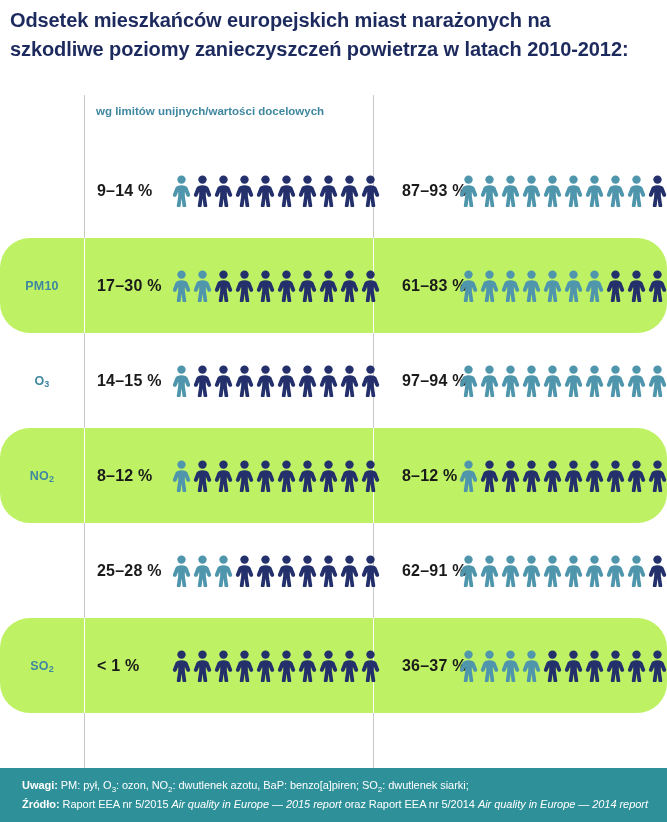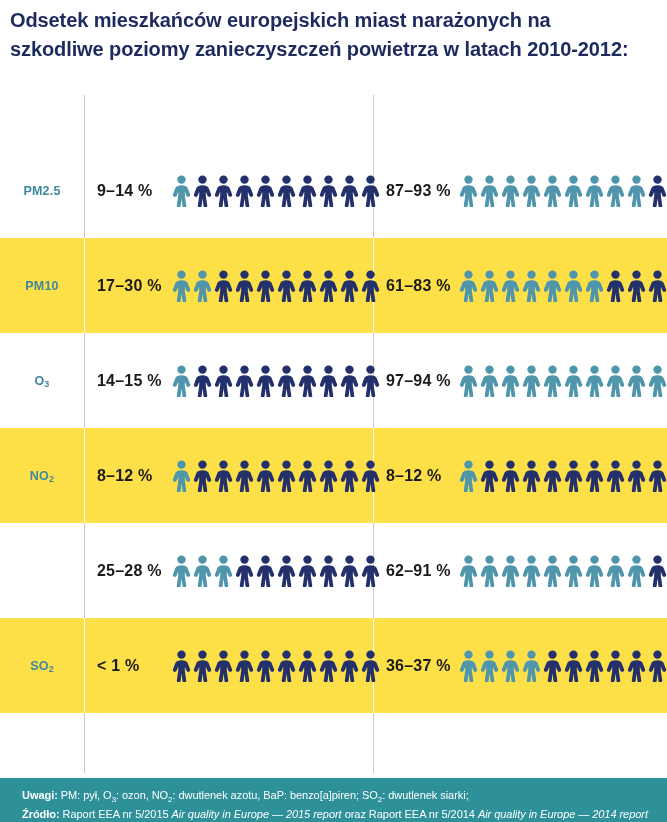"wg limitów unijnych/wartości docelowych" div.headcell { html: none -> <div>wg limitów unijnych/wartości docelowych</div> }
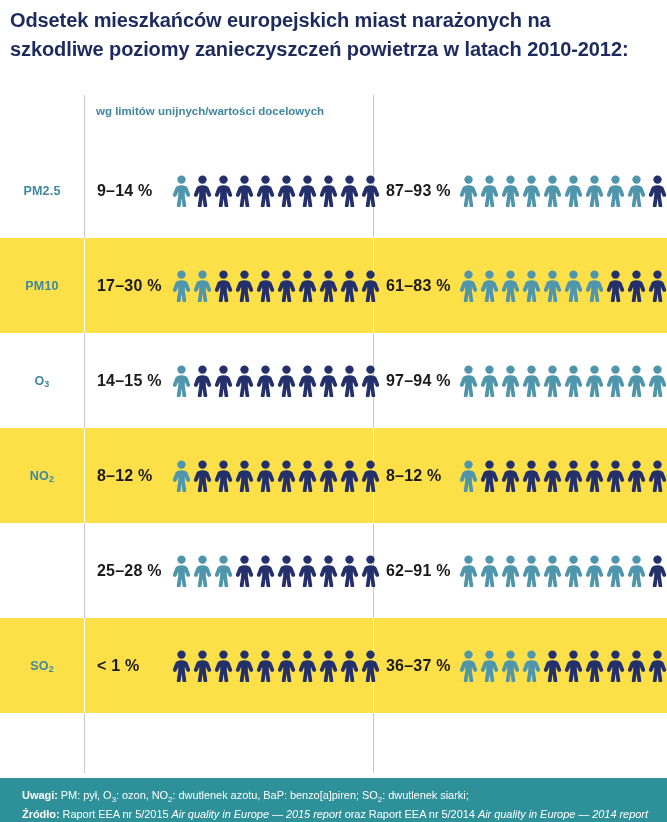"PM2.5" div.rowlabel { html: <div>PM2.5</div> -> none }
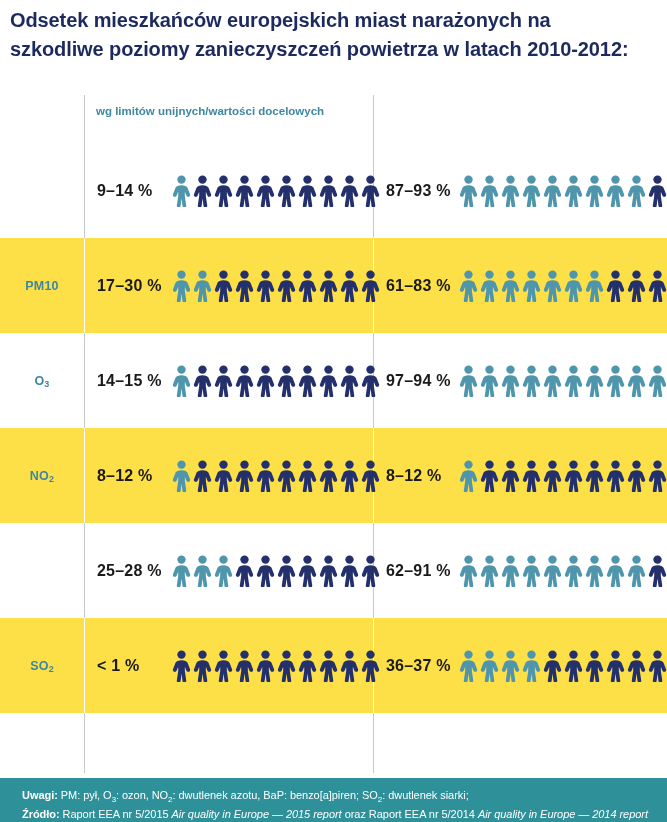"87–93 %" .pct.p2 { left: 386px -> 402px }
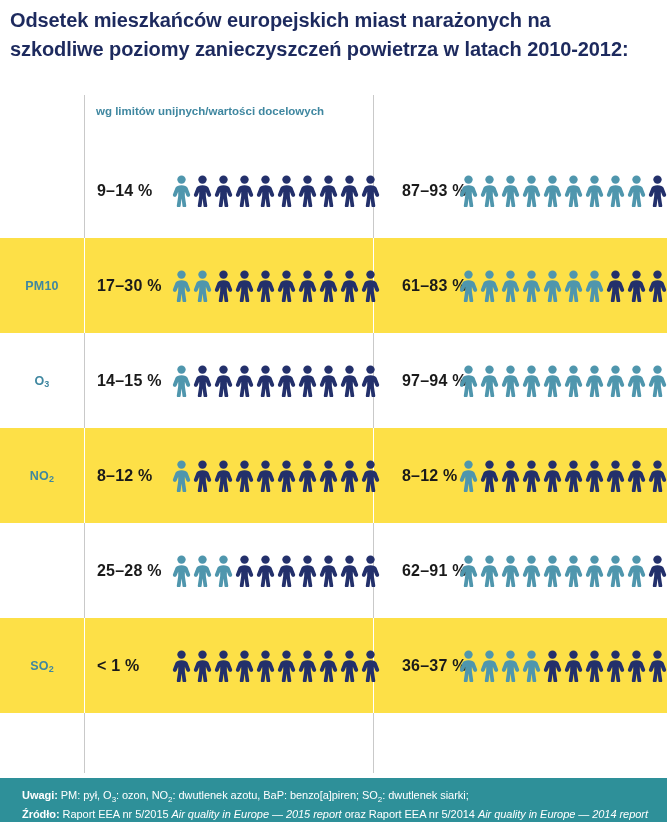"PM10" .row.shade { background: #fde047 -> #bef264; border-radius: none -> 30px }
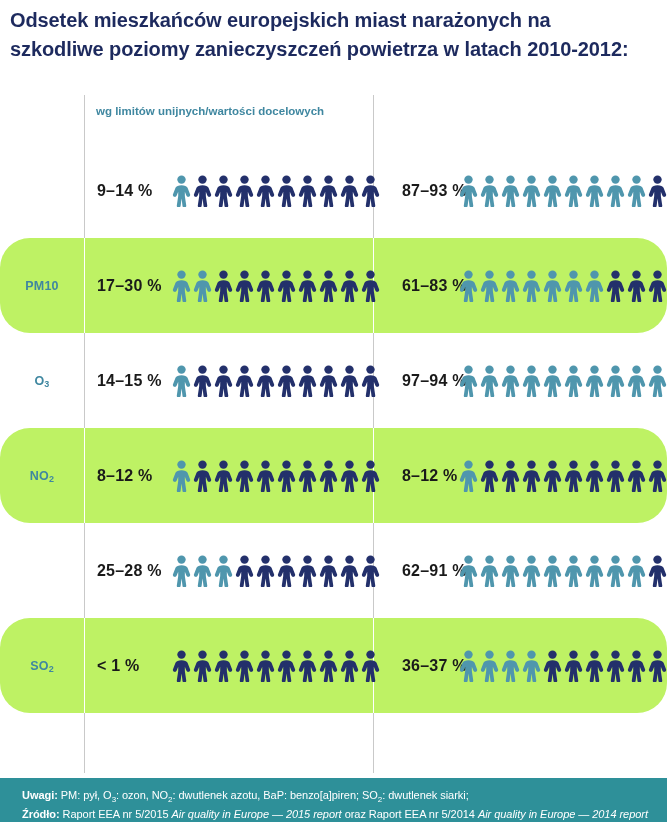"Uwagi: PM: pył, O3: ozon," #footer { height: 44px -> 54px }
